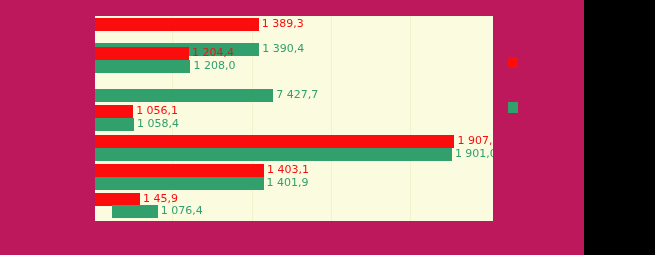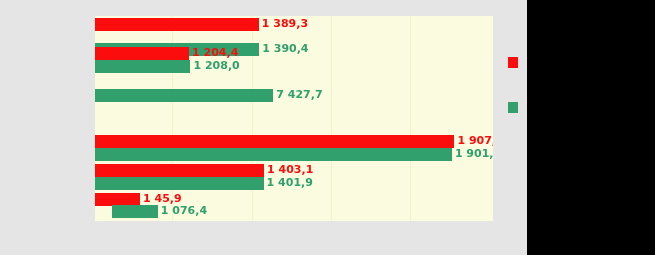"1 389,3" #chart-root { background: #e5e5e5 -> #be185d; font-weight: bold -> none; width: 527px -> 584px }
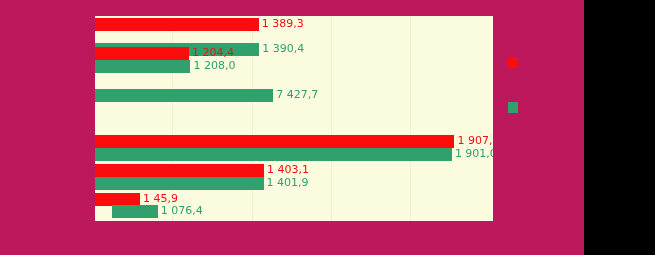"1 056,1" div.bar-group { html: none -> <div> <div> <div></div> <span>1 056,1</span> </div> <div> <div></div> <span>1 058,4</span> </div> </div> }
